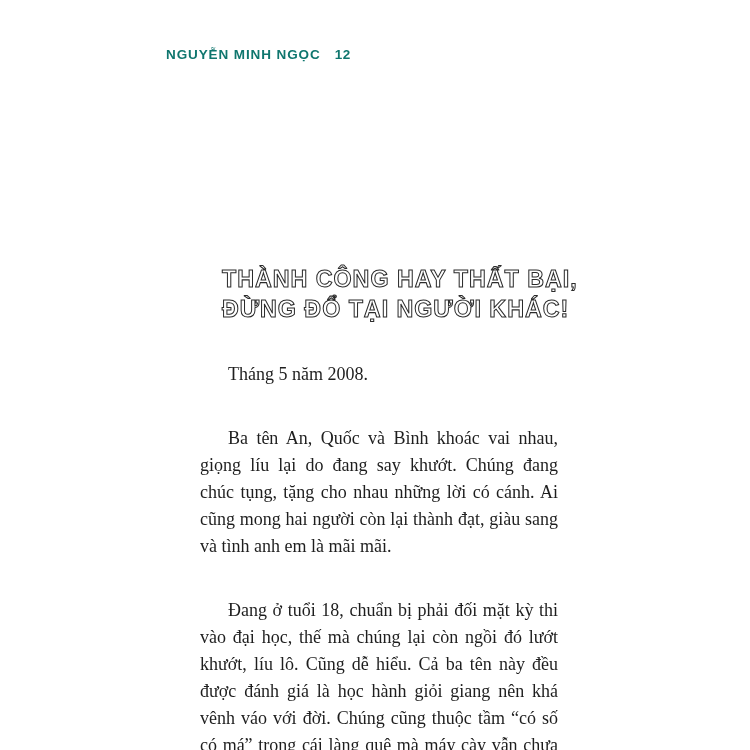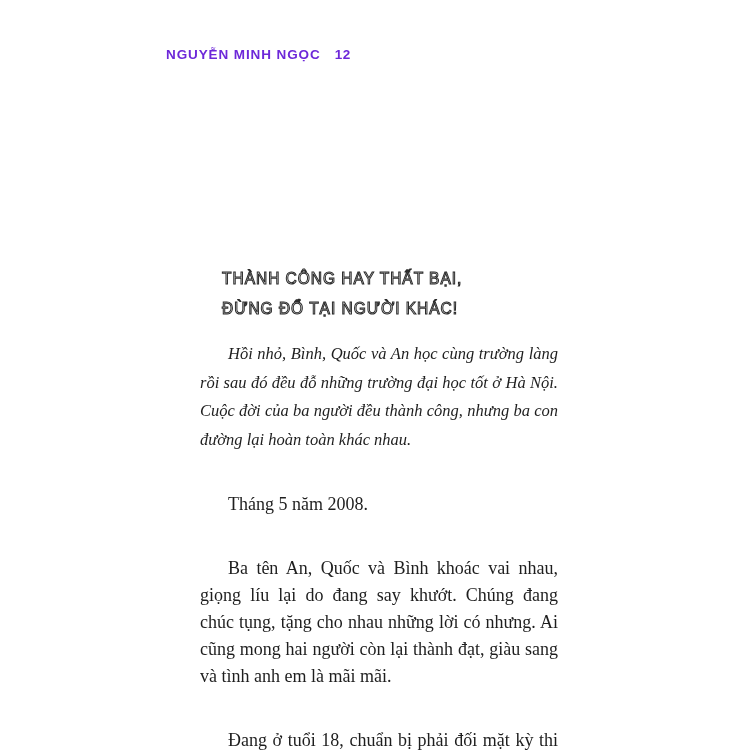"NGUYỄN MINH NGỌC 12" .header { color: #6d28d9 -> #0f766e }
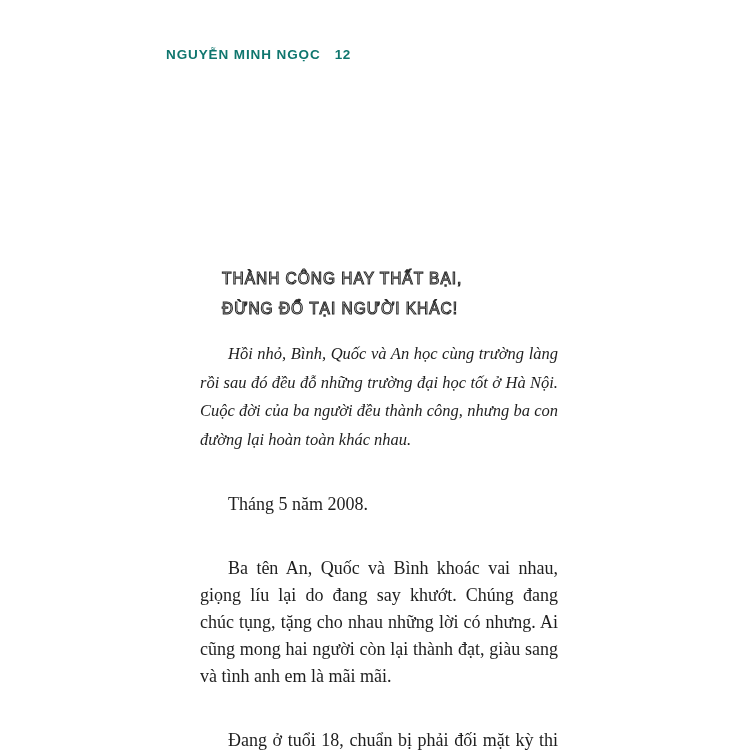"THÀNH CÔNG HAY THẤT BẠI," .title { font-size: 16px -> 24px; font-weight: 400 -> 700 }
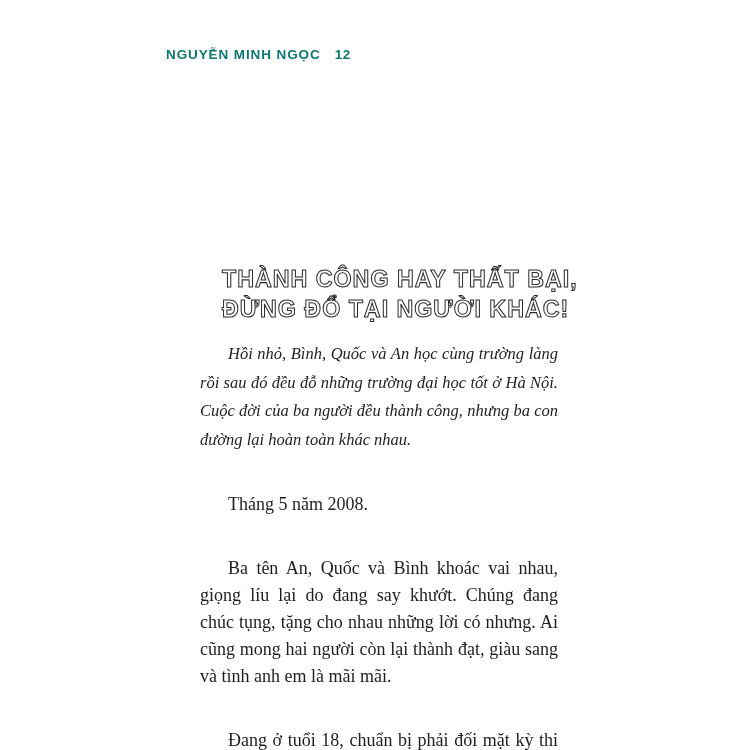"Hồi nhỏ, Bình, Quốc và" p.para { html: <p>Hồi nhỏ, Bình, Quốc và An học cùng trường làng rồi sau đó đều đỗ những trường đại học tốt ở Hà Nội. Cuộc đời của ba người đều thành công, nhưng ba con đường lại hoàn toàn khác nhau.</p> -> none }
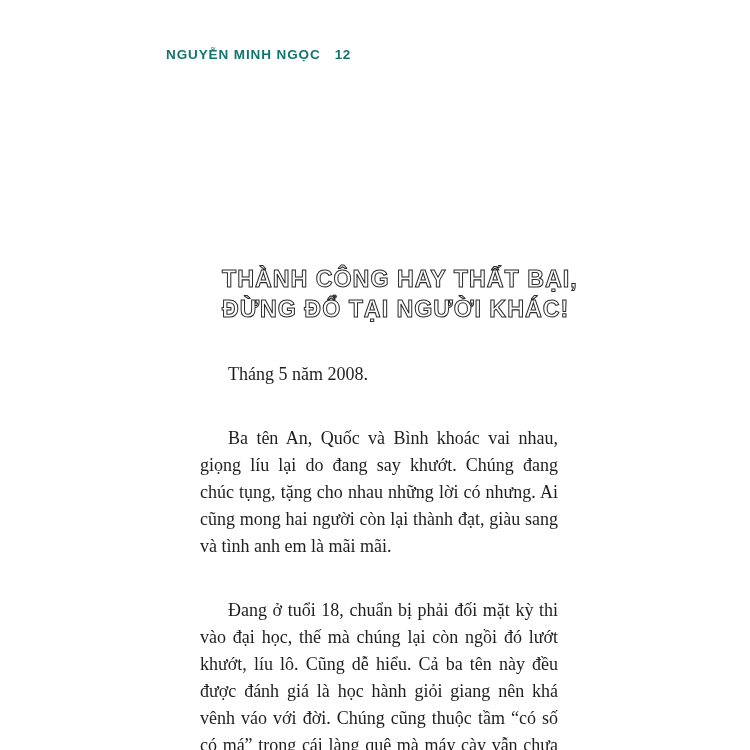"Ba tên An, Quốc và" p.para { text: nhưng -> cánh }
